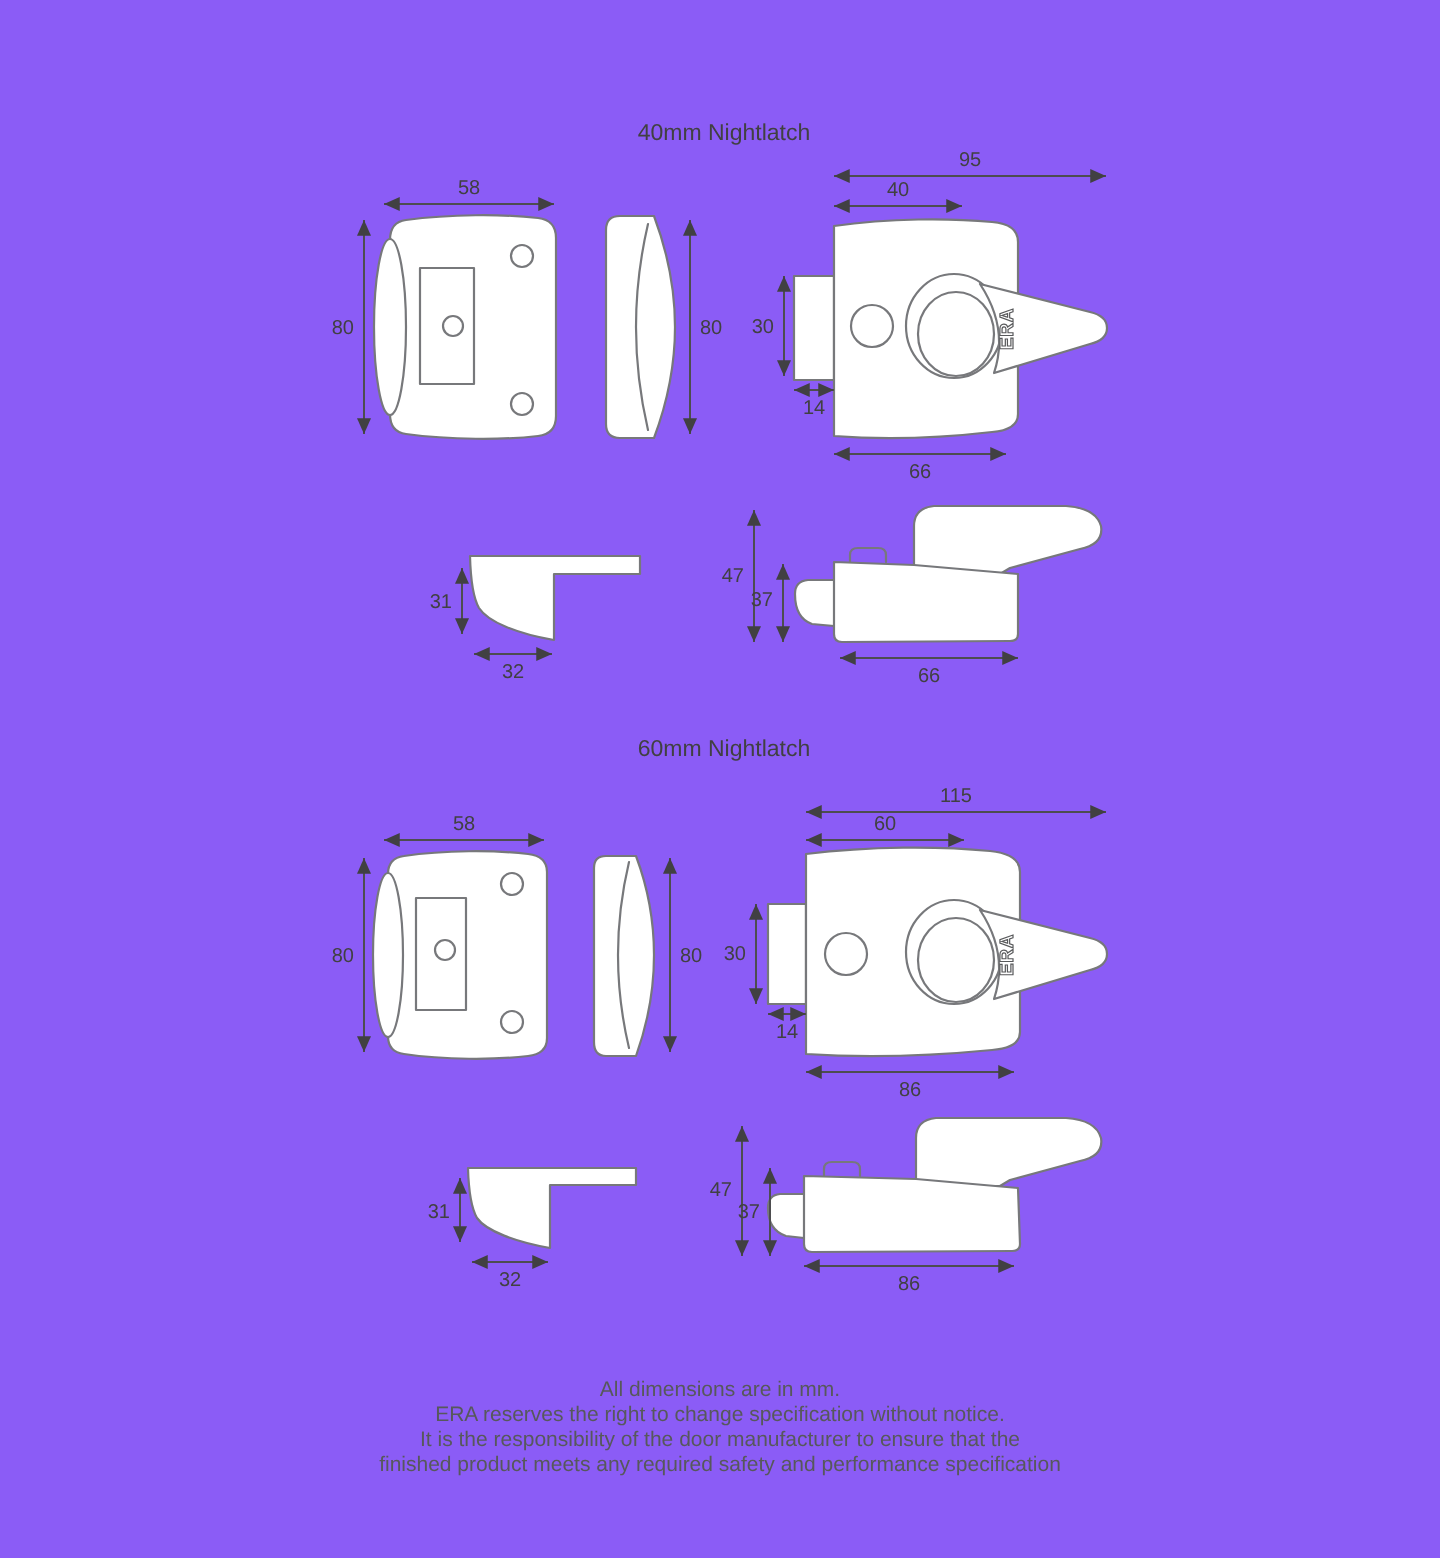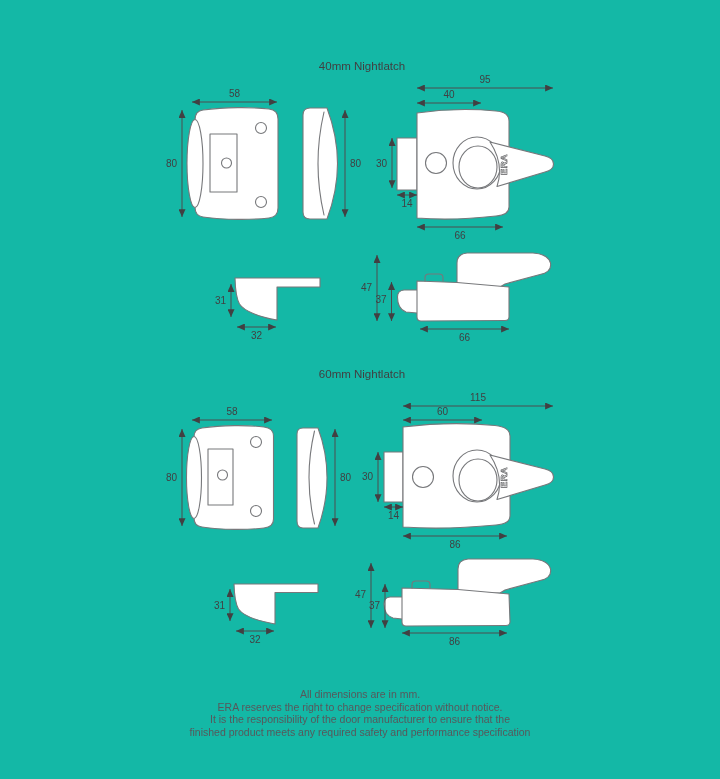"40mm Nightlatch" .page { background: #14b8a6 -> #8b5cf6 }
